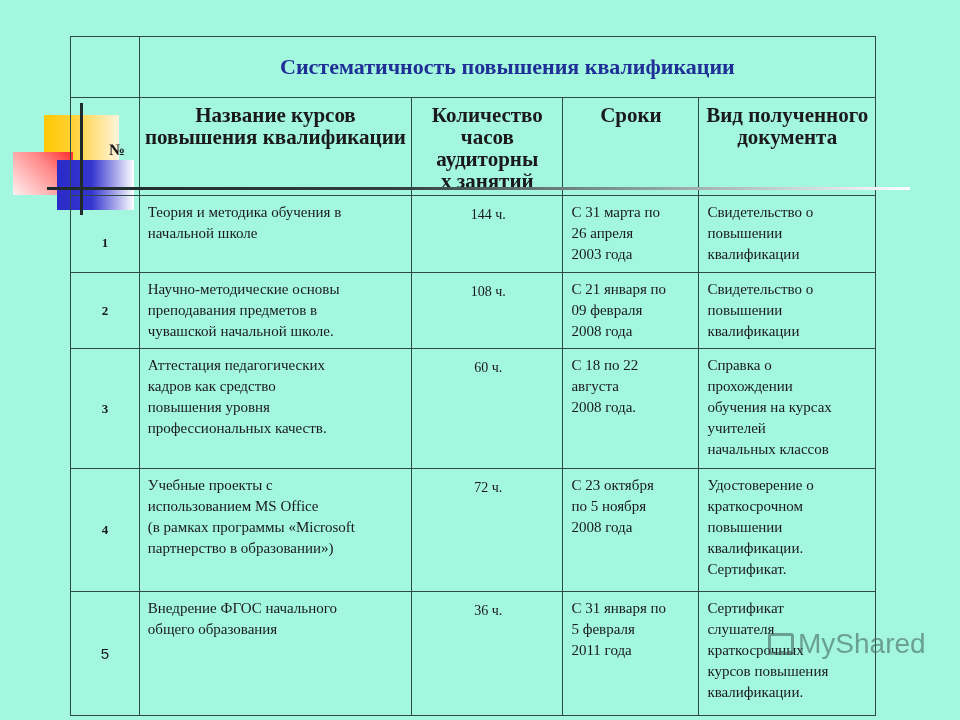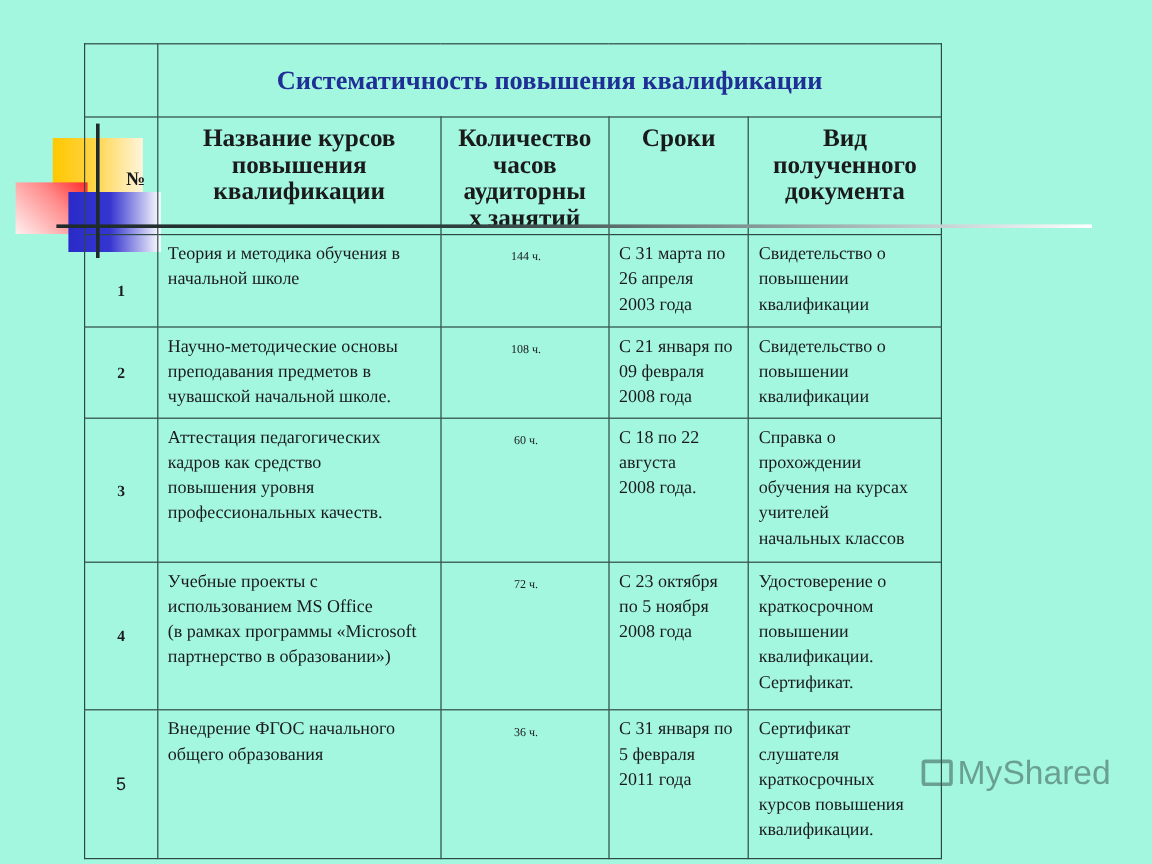"Систематичность повышения квалификации" table.main { width: 715px -> 806px }
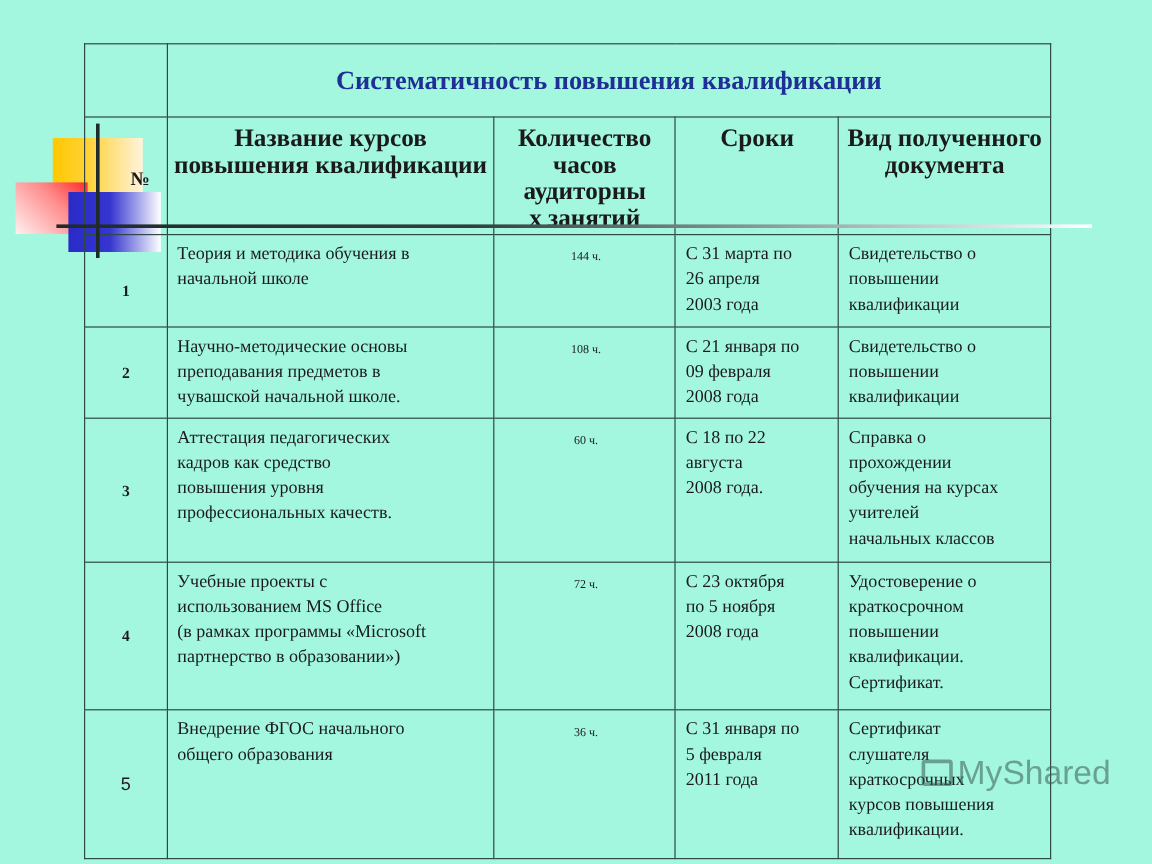"144 ч." .hours { font-size: 10px -> 14px }
